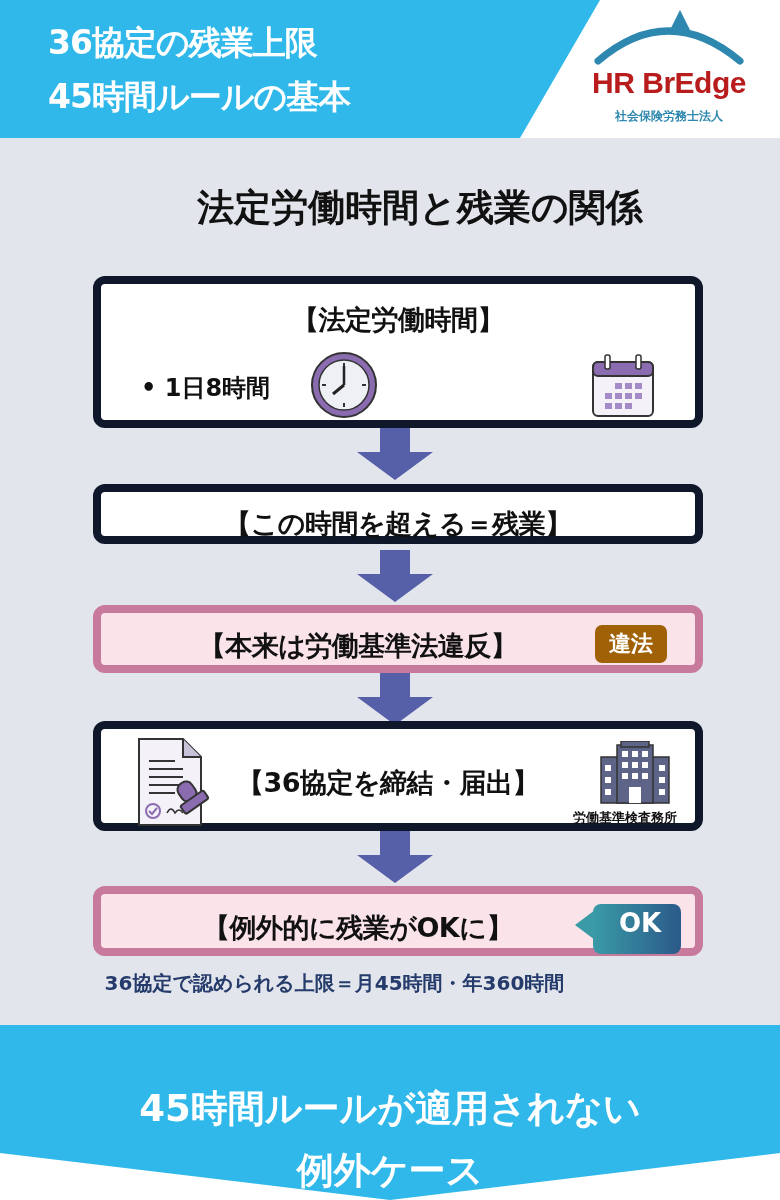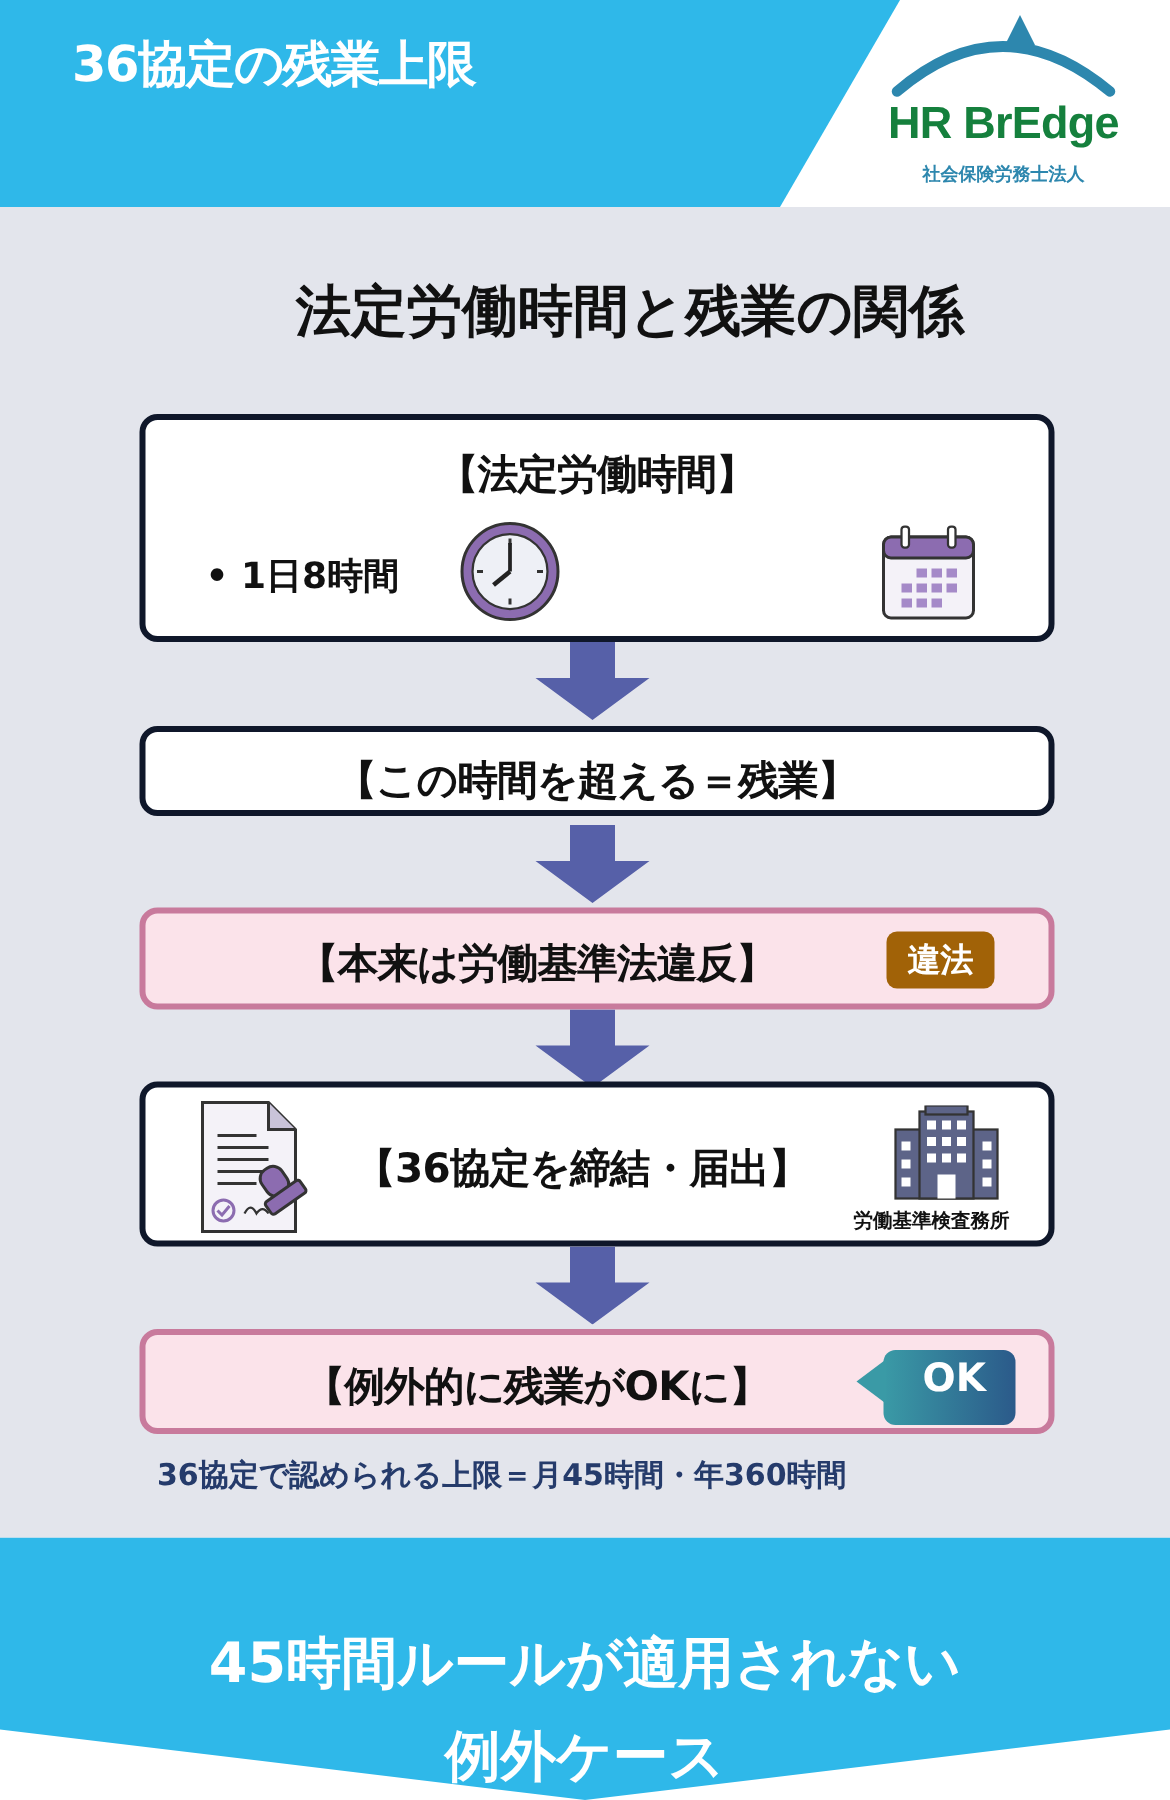"45時間ルールの基本" div { html: none -> <div>45時間ルールの基本</div> }
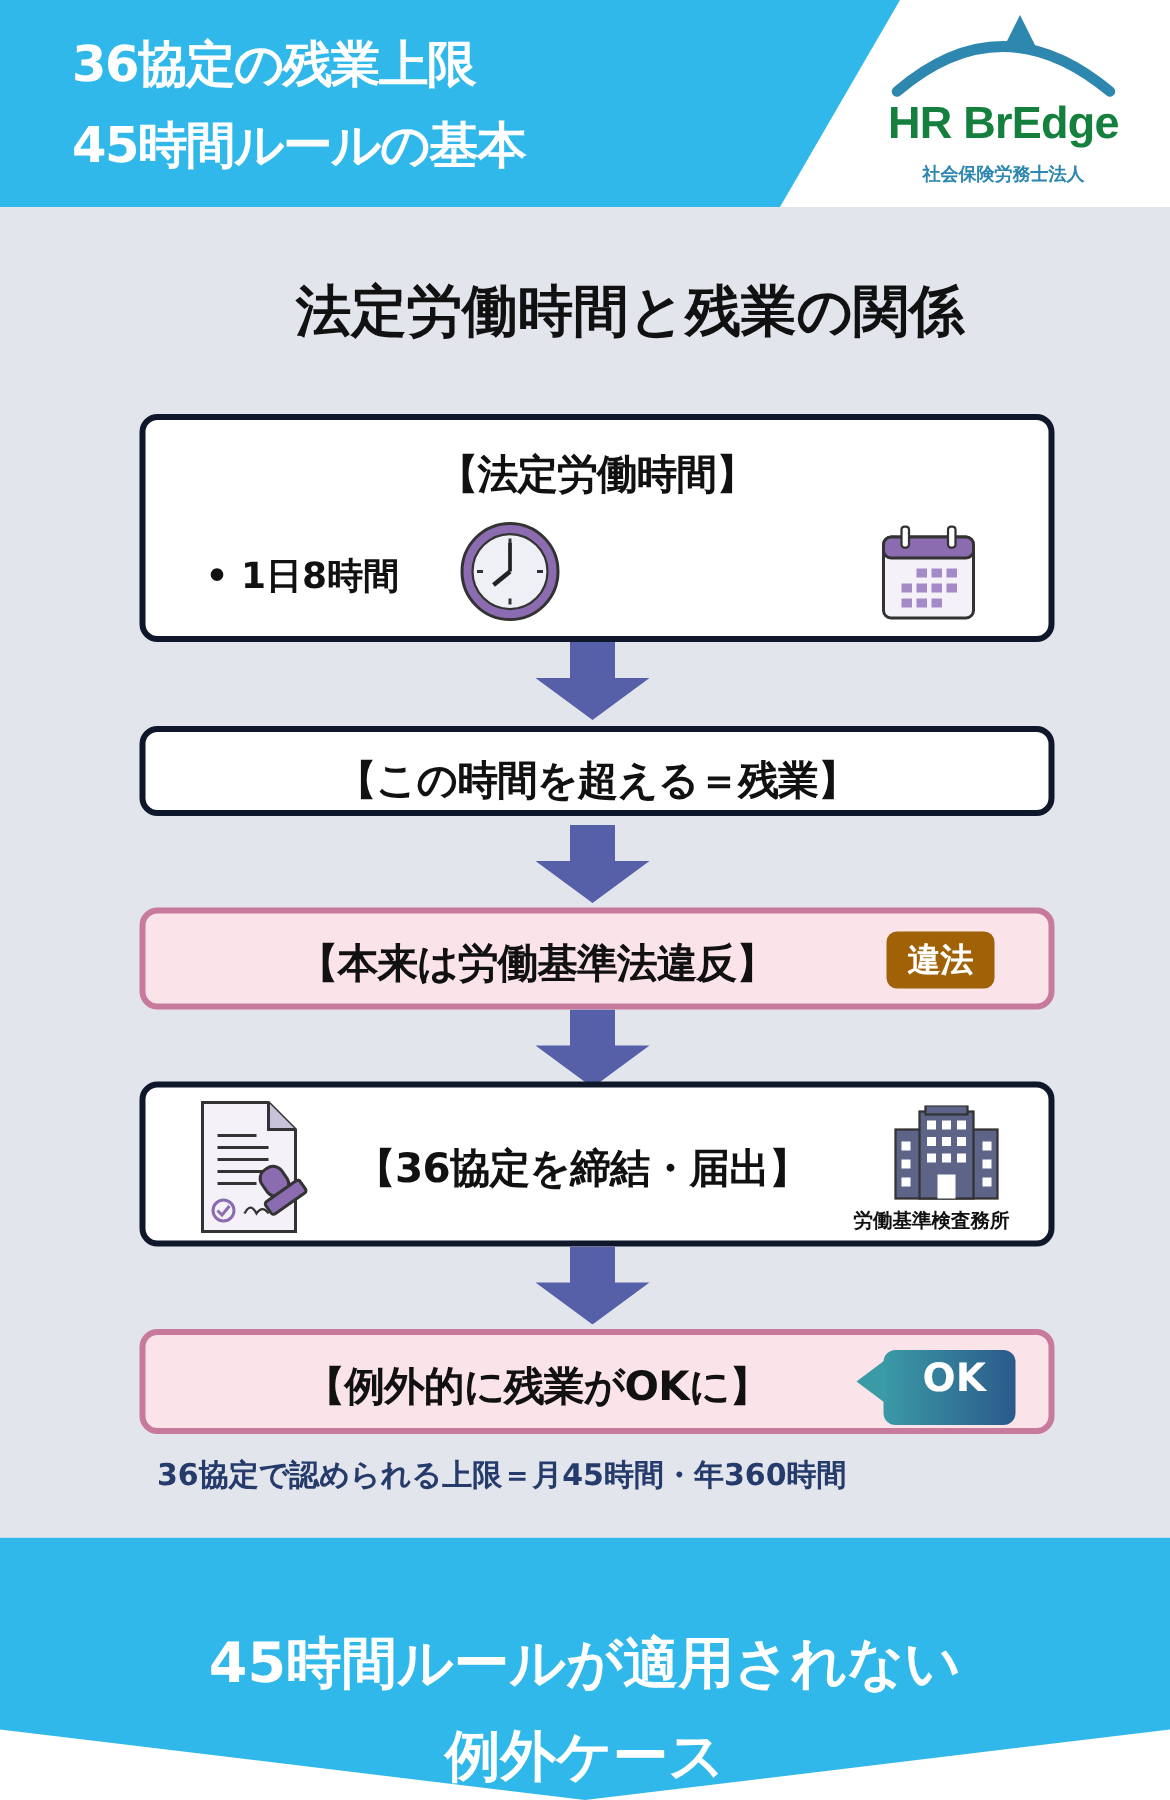"HR BrEdge" .logo-text { color: #15803d -> #b91c1c }
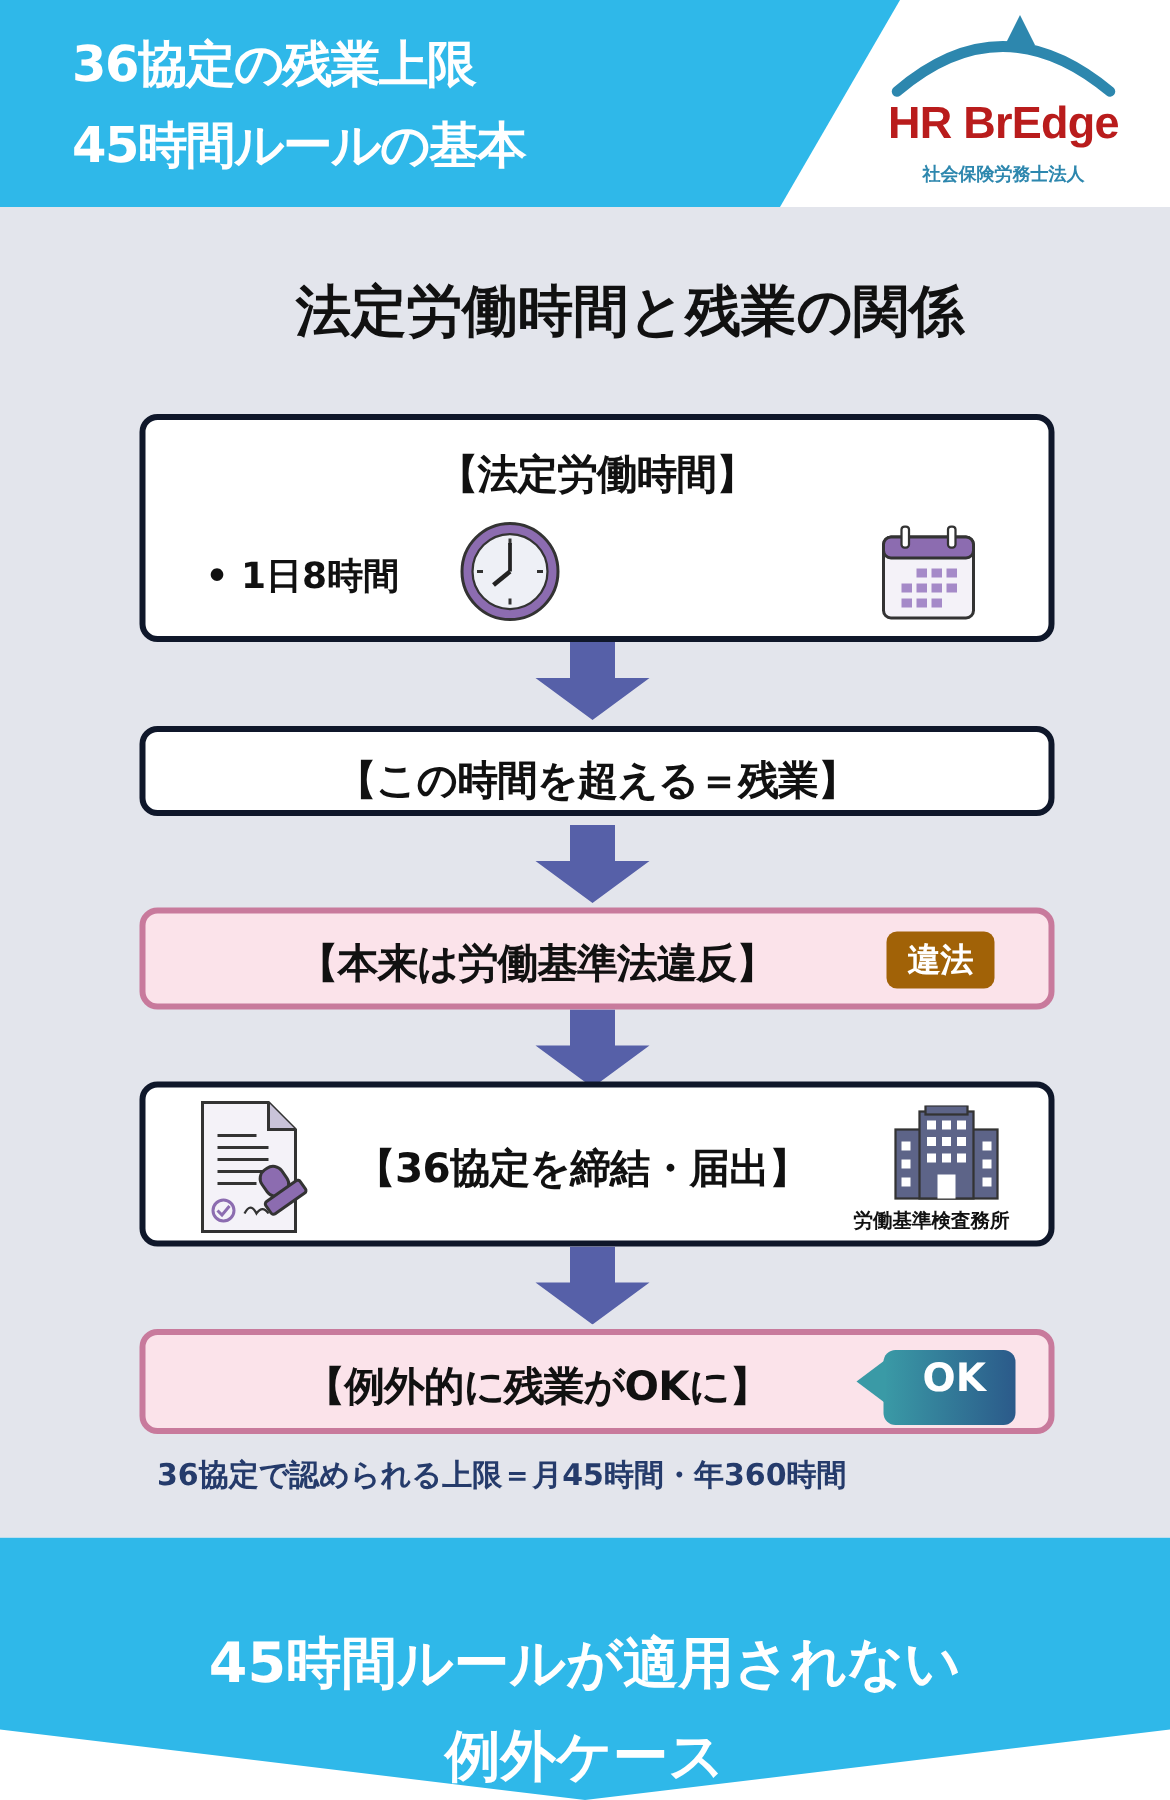"【法定労働時間】" .box { border: 4px solid #0f172a -> 8px solid #0f172a }
